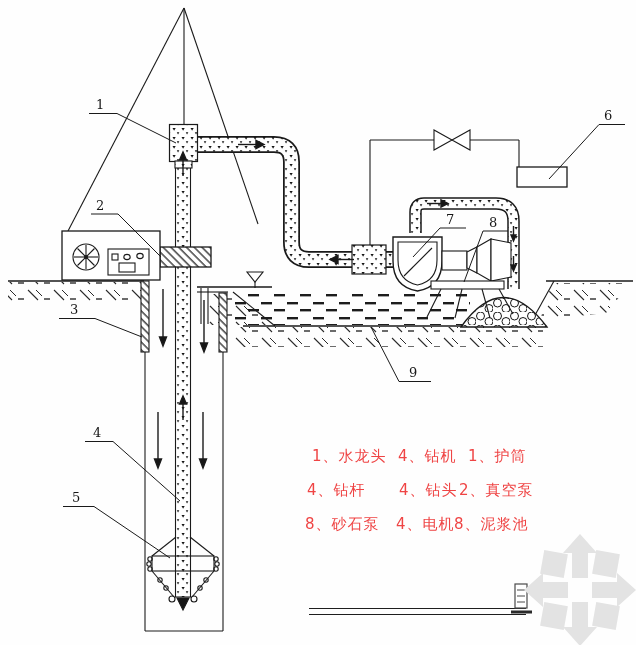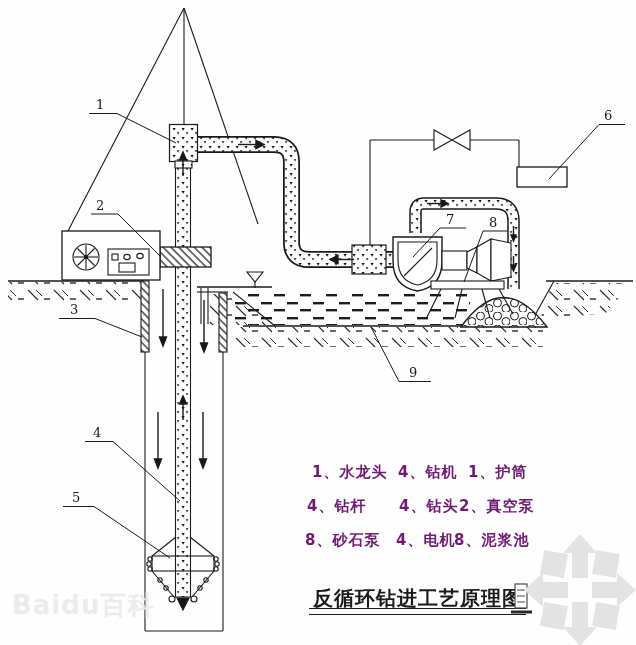"1、水龙头" .lg { color: #701a75 -> #ef4444; font-weight: 700 -> 400; margin-top: 16px -> none }
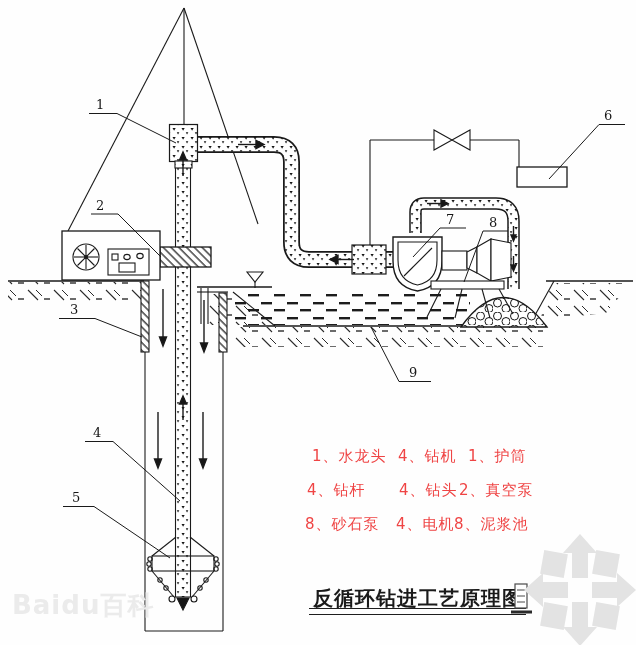"Baidu百科" div.wm-baidu { html: <div>Baidu百科</div> -> none }
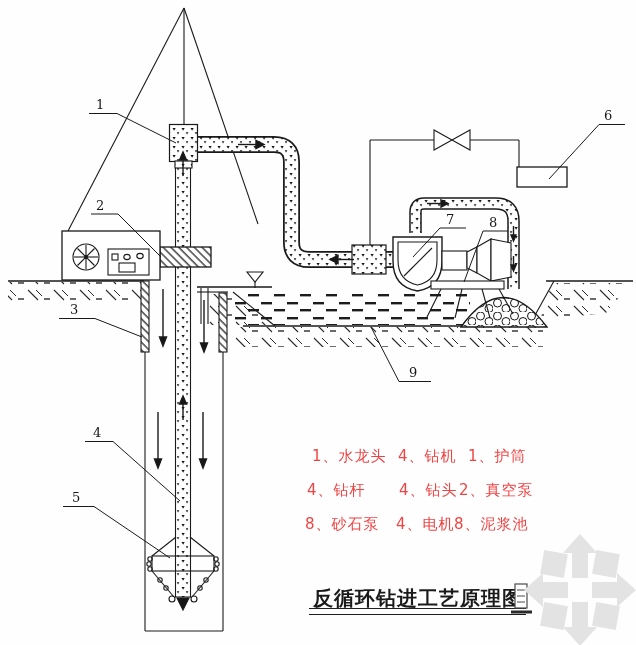"反循环钻进工艺原理图" div.diagram-title { html: <div>反循环钻进工艺原理图</div> -> none }
